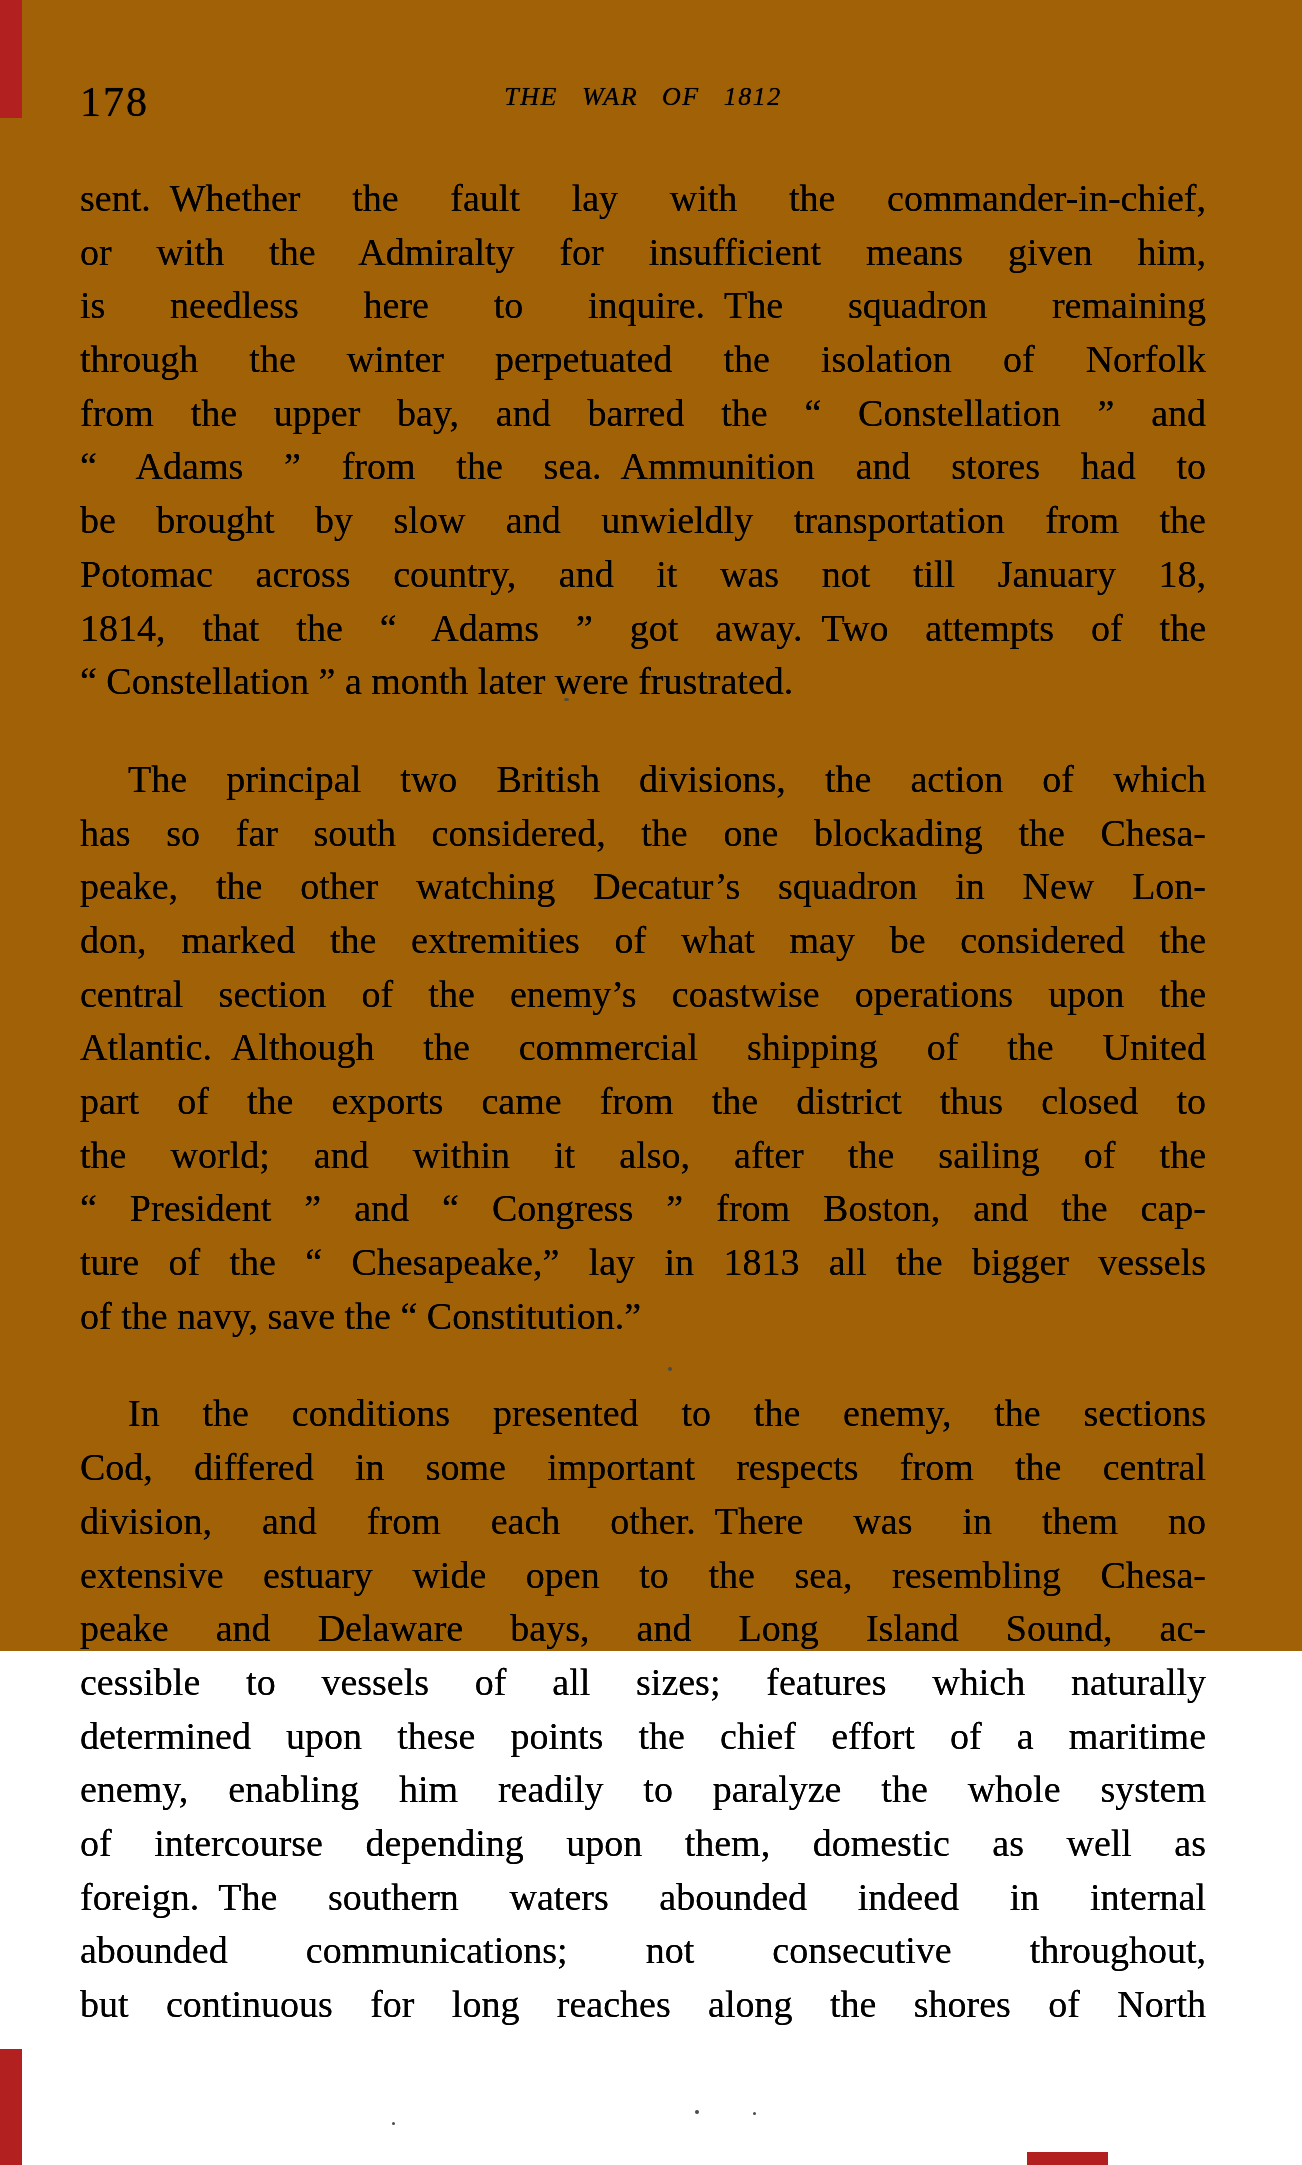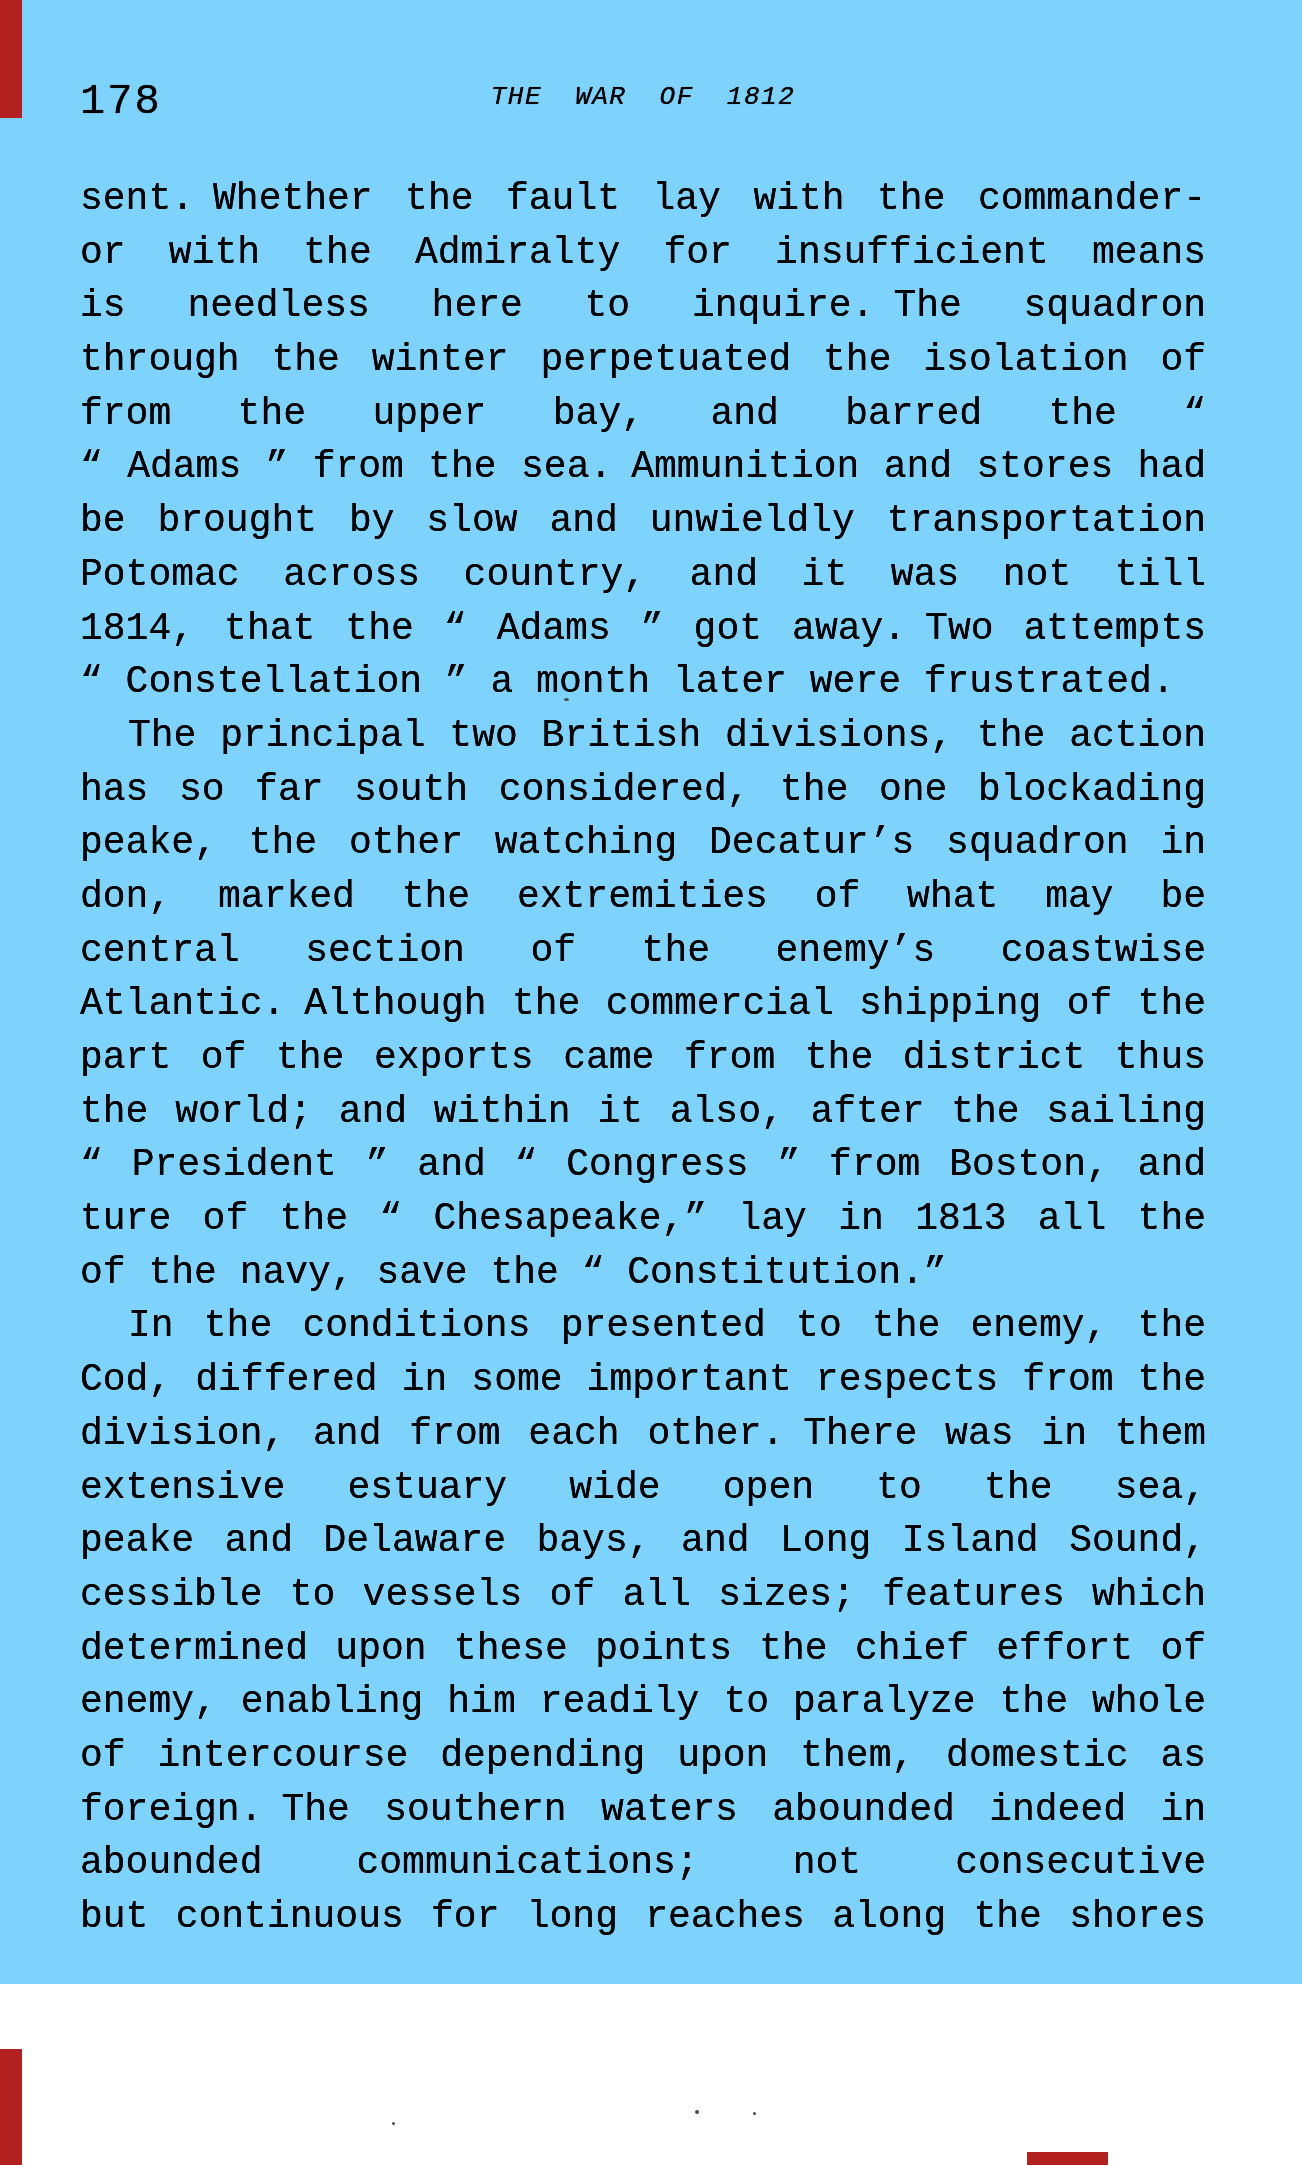"178" .page { background: #7dd3fc -> #a16207; font-family: Liberation Mono, monospace -> Liberation Serif, serif; height: 1984px -> 1651px }
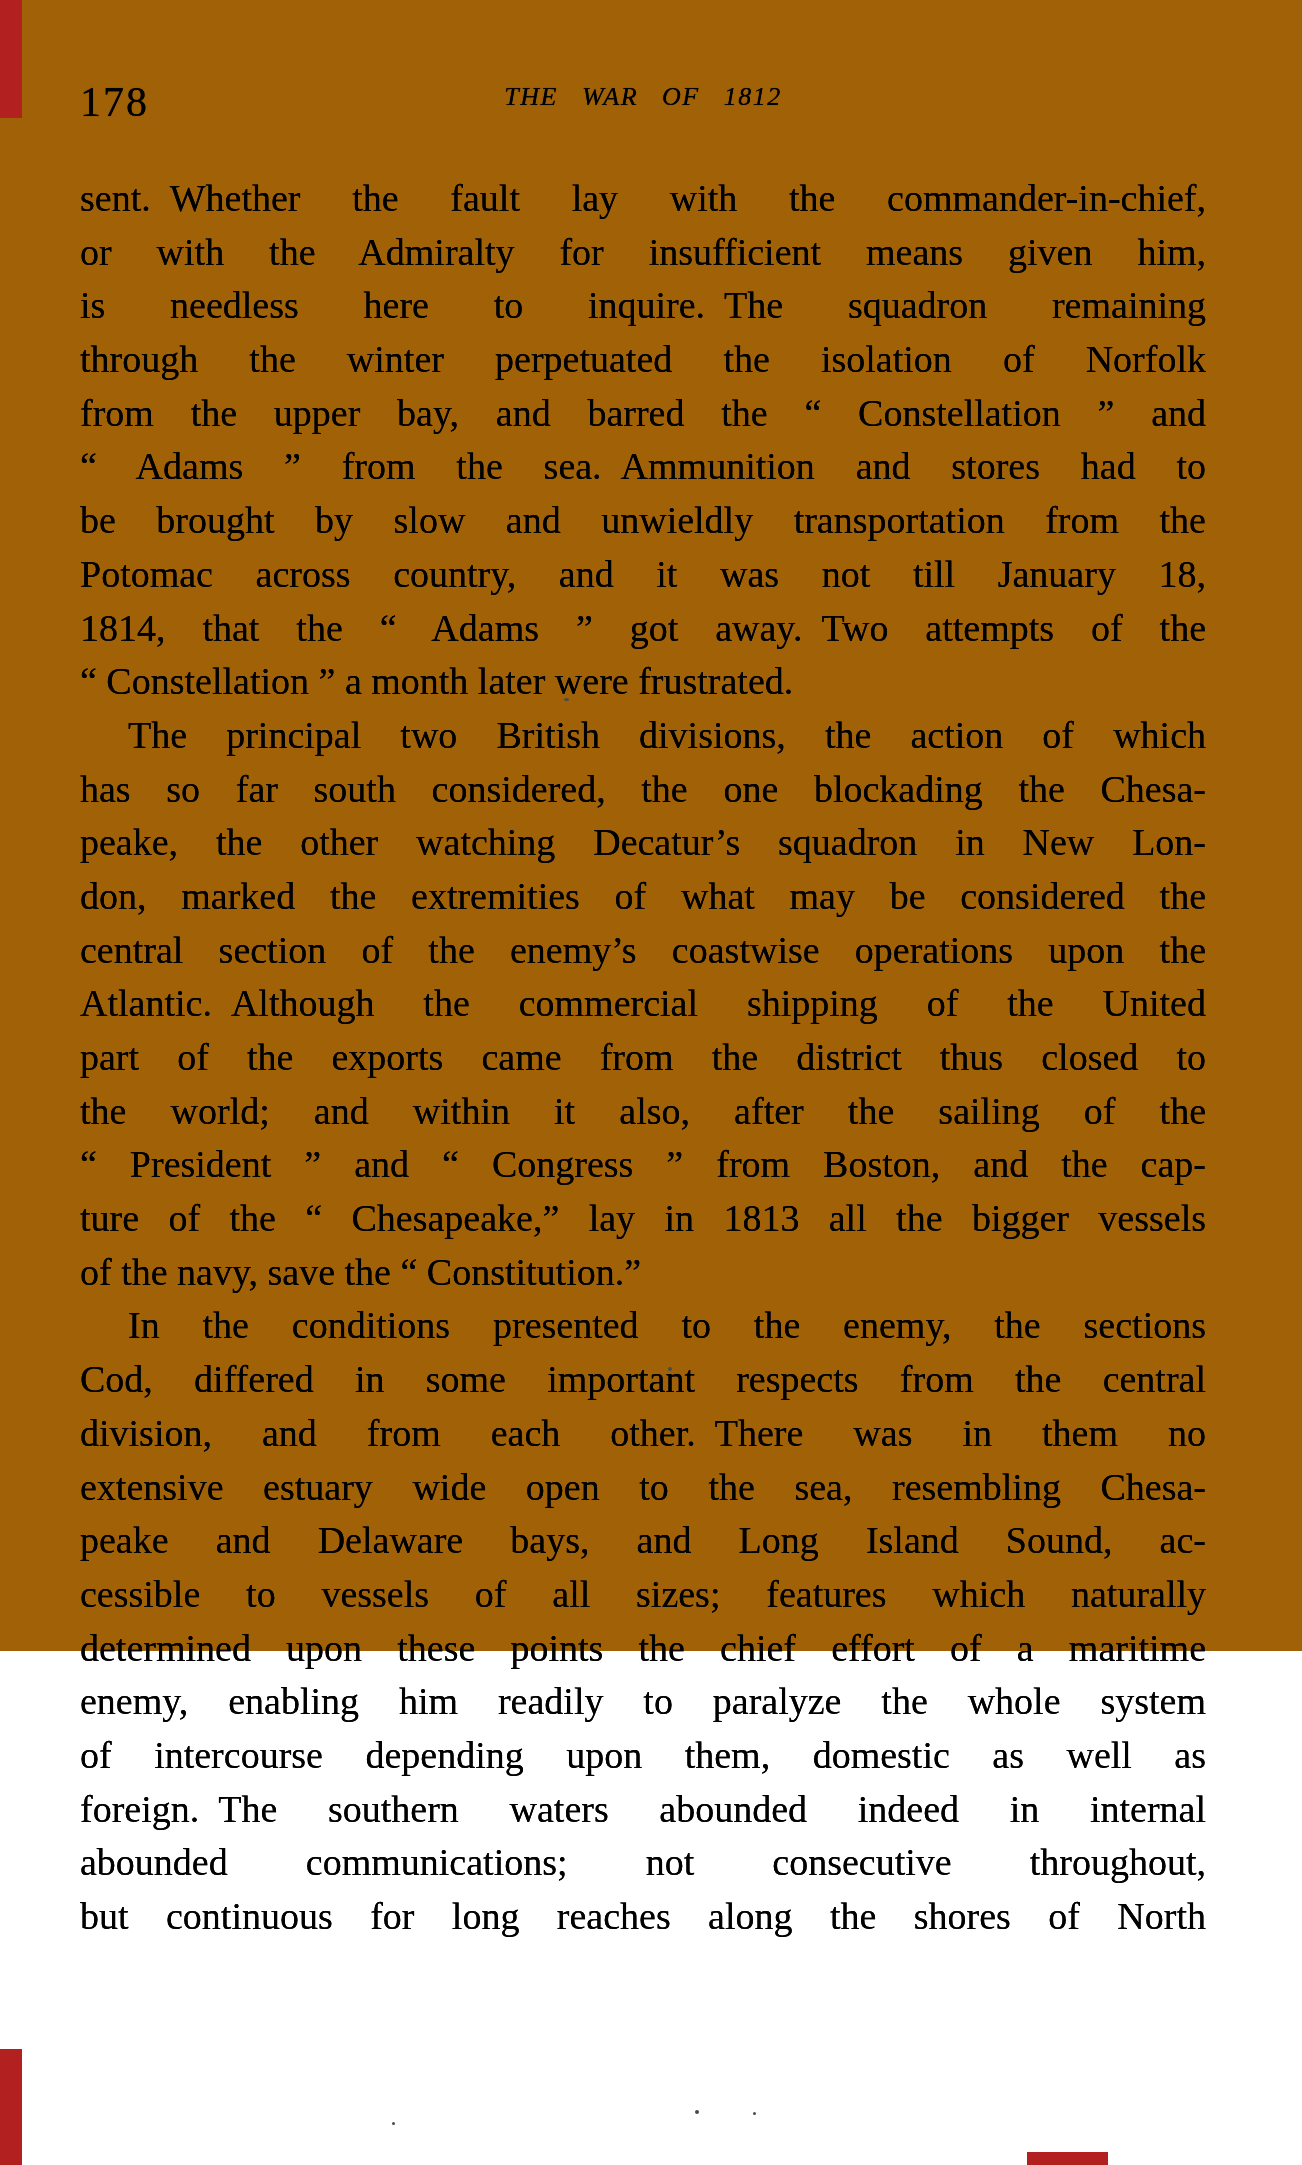"The principal two British divisions," .ln.ind { margin-top: none -> 44px }
